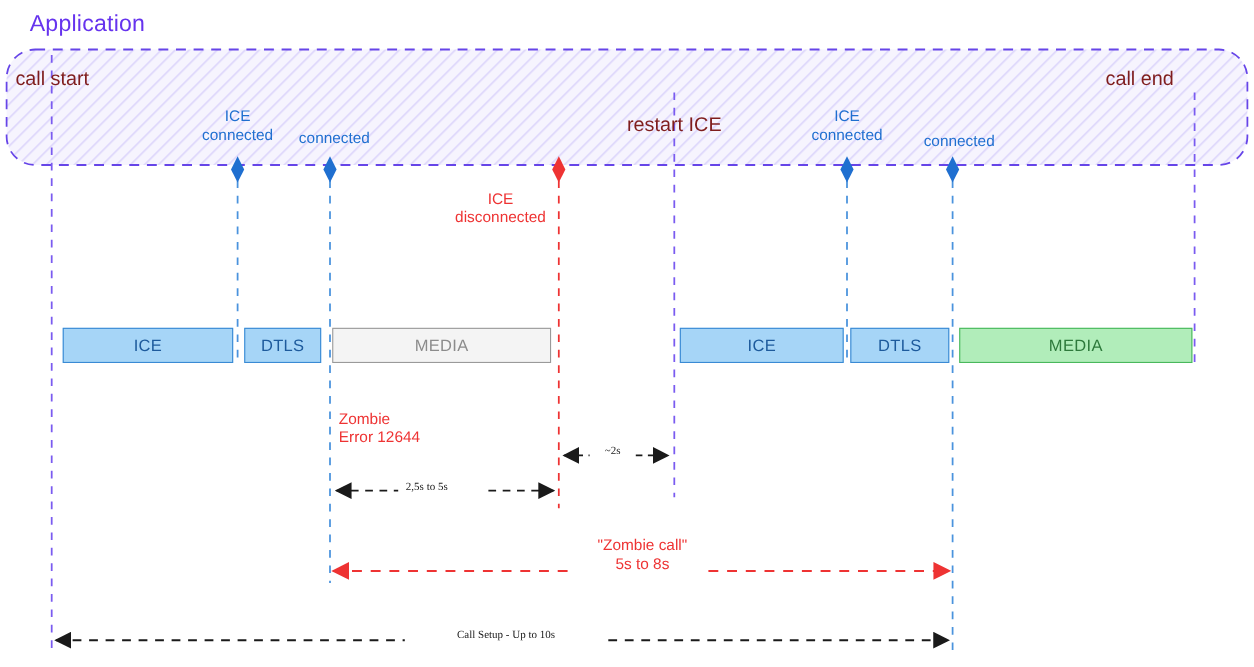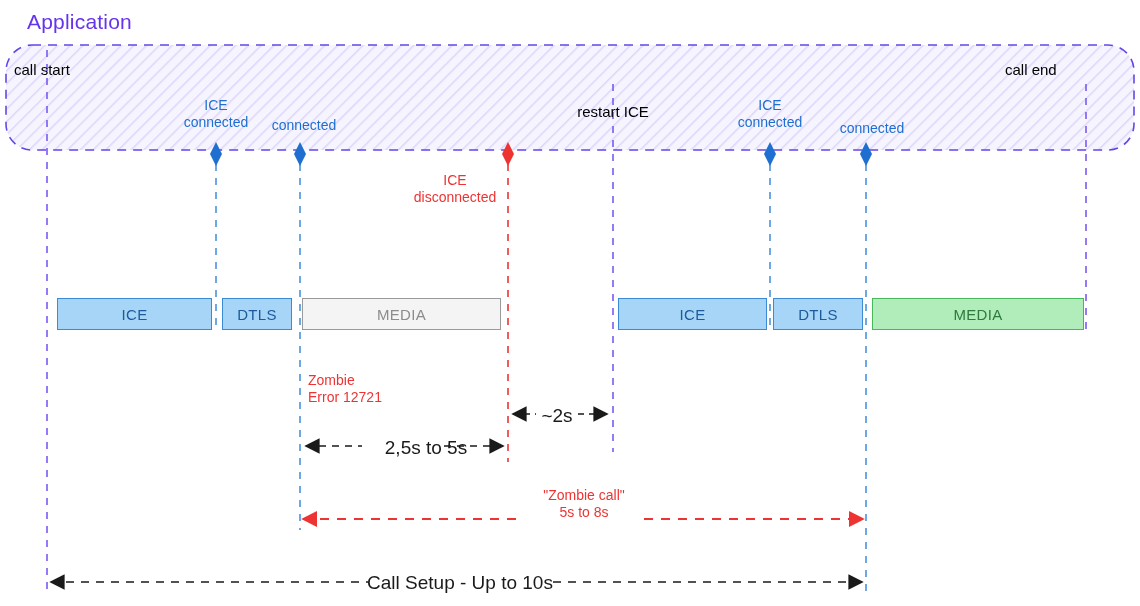"call start" .purple { color: #000000 -> #7f1d1d; font-size: 15px -> 18px }
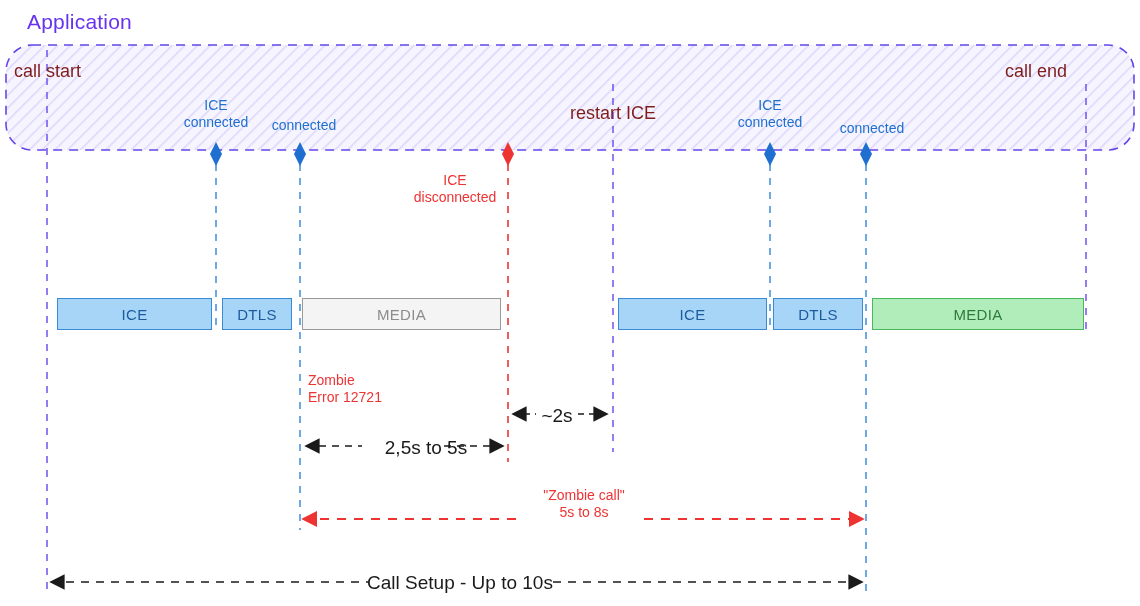"Error 12721" div { text: 12721 -> 12644 }
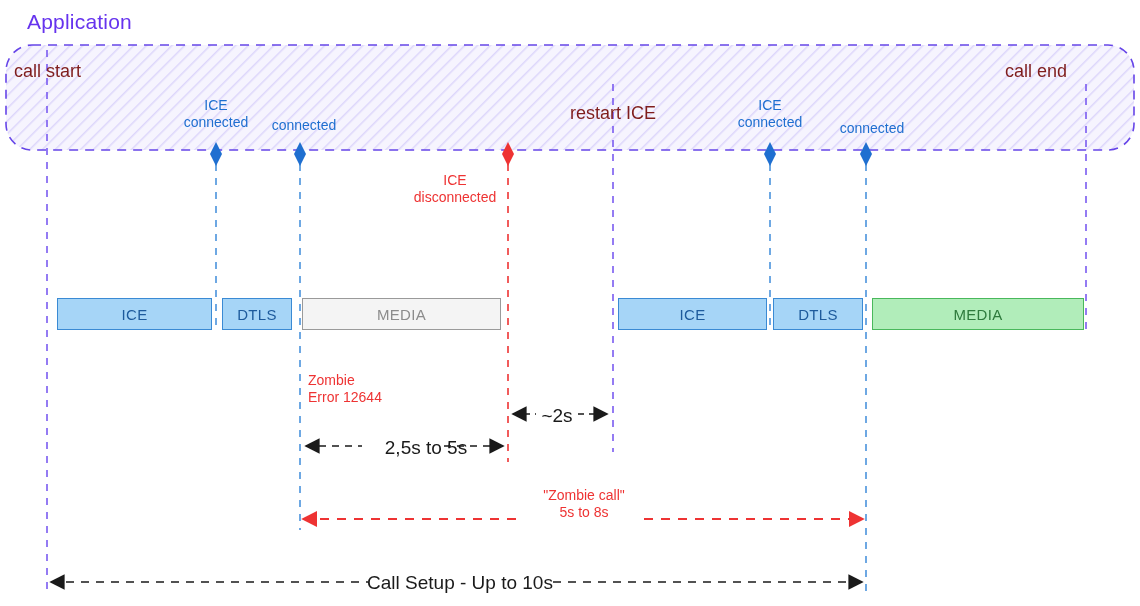"~2s" .dark { font-family: none -> Liberation Serif, serif; font-size: 19px -> 10px }
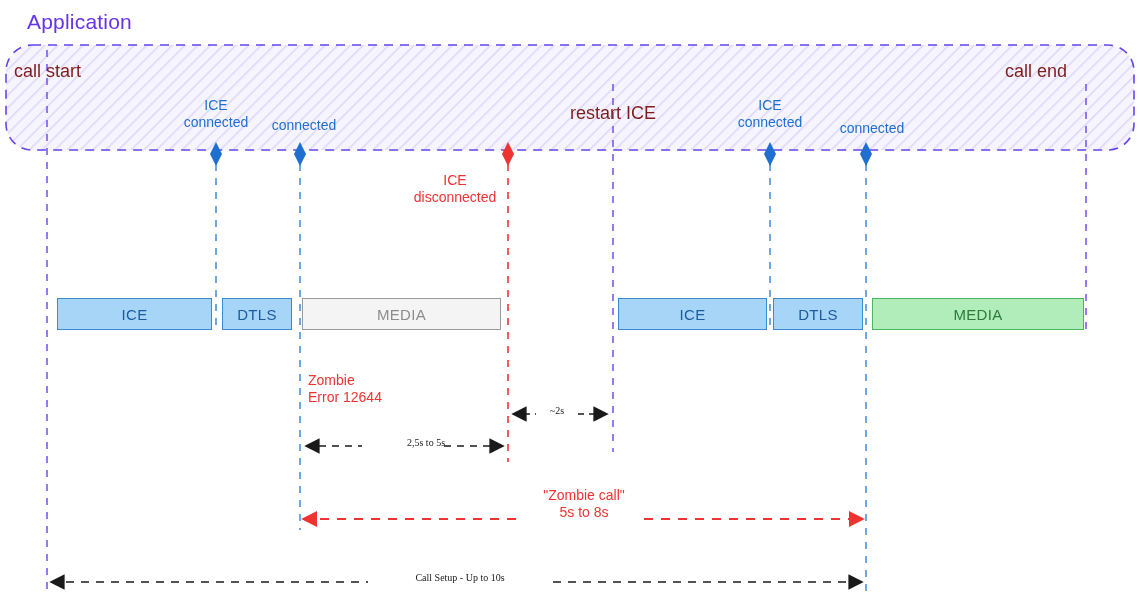"2,5s to 5s" div.lbl { left: 426px -> 388px }
